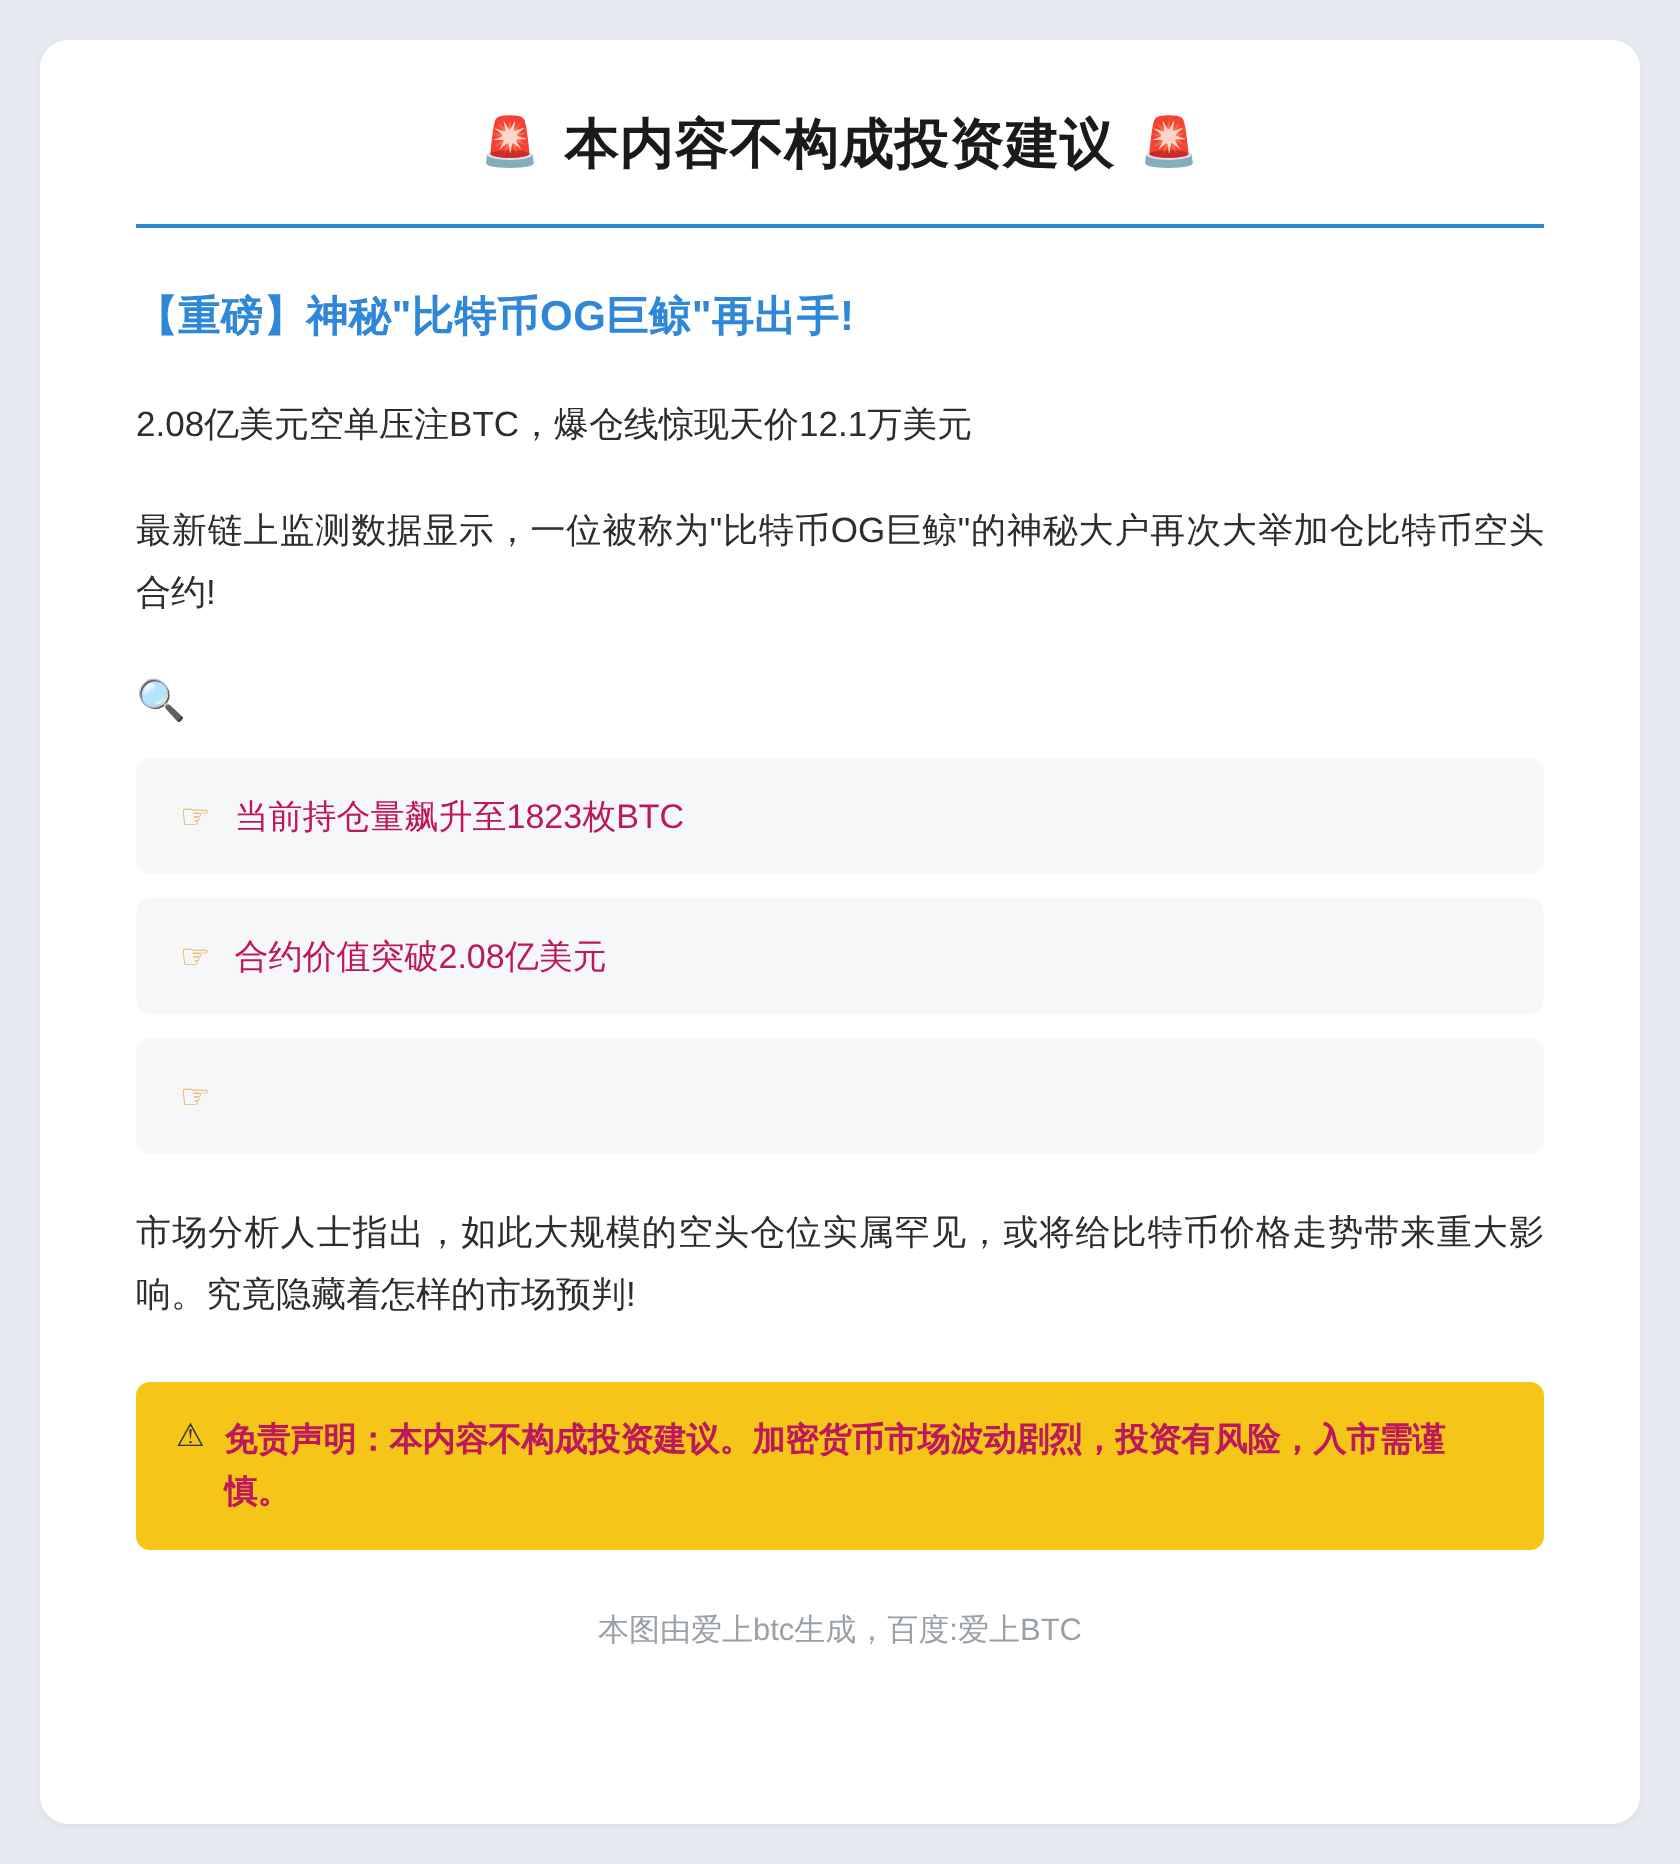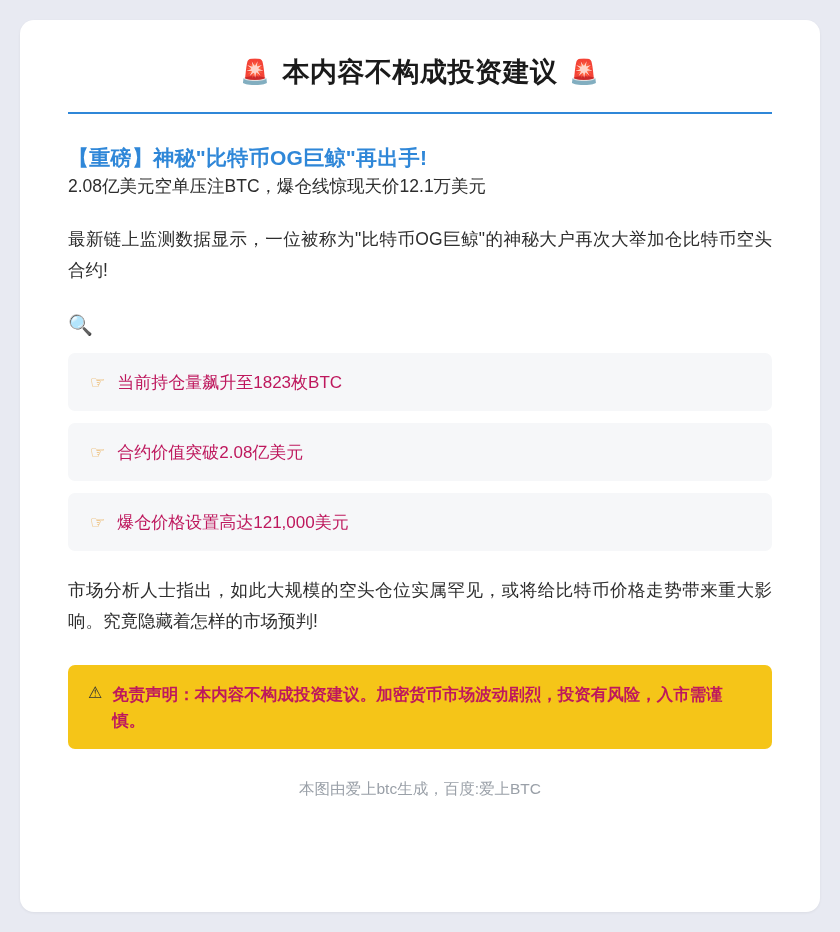"2.08亿美元空单压注BTC，爆仓线惊现天价12.1万美元" .subhead { margin-top: none -> 26px }
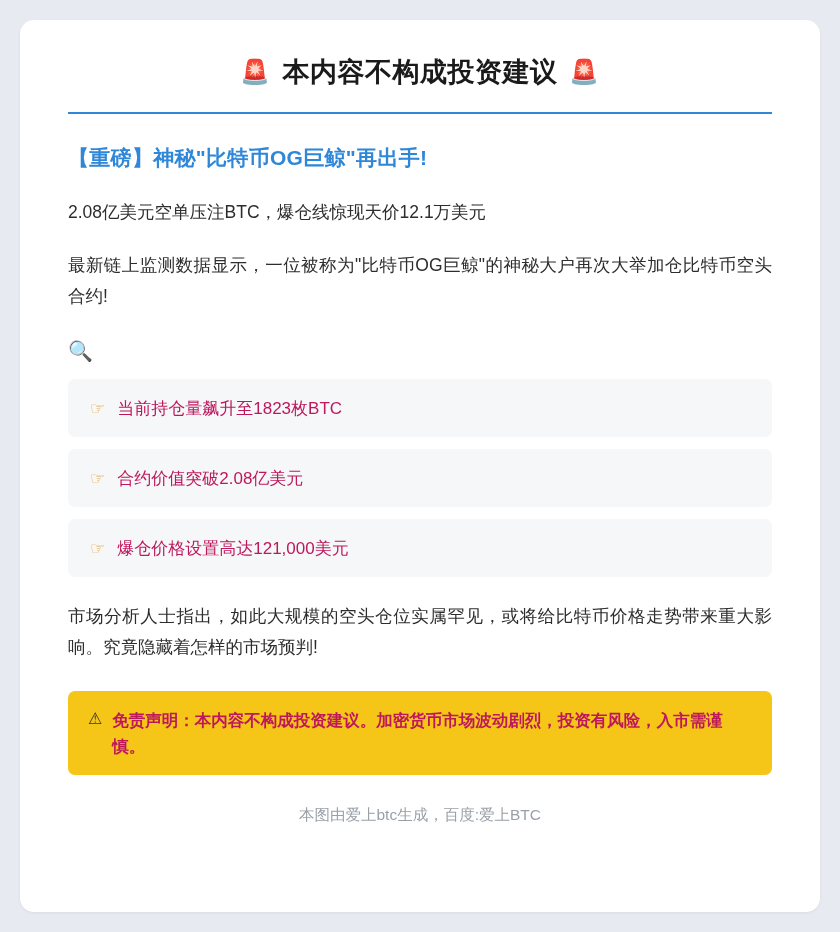"爆仓价格设置高达121,000美元" span.bullet-text { html: <span>爆仓价格设置高达121,000美元</span> -> none }
